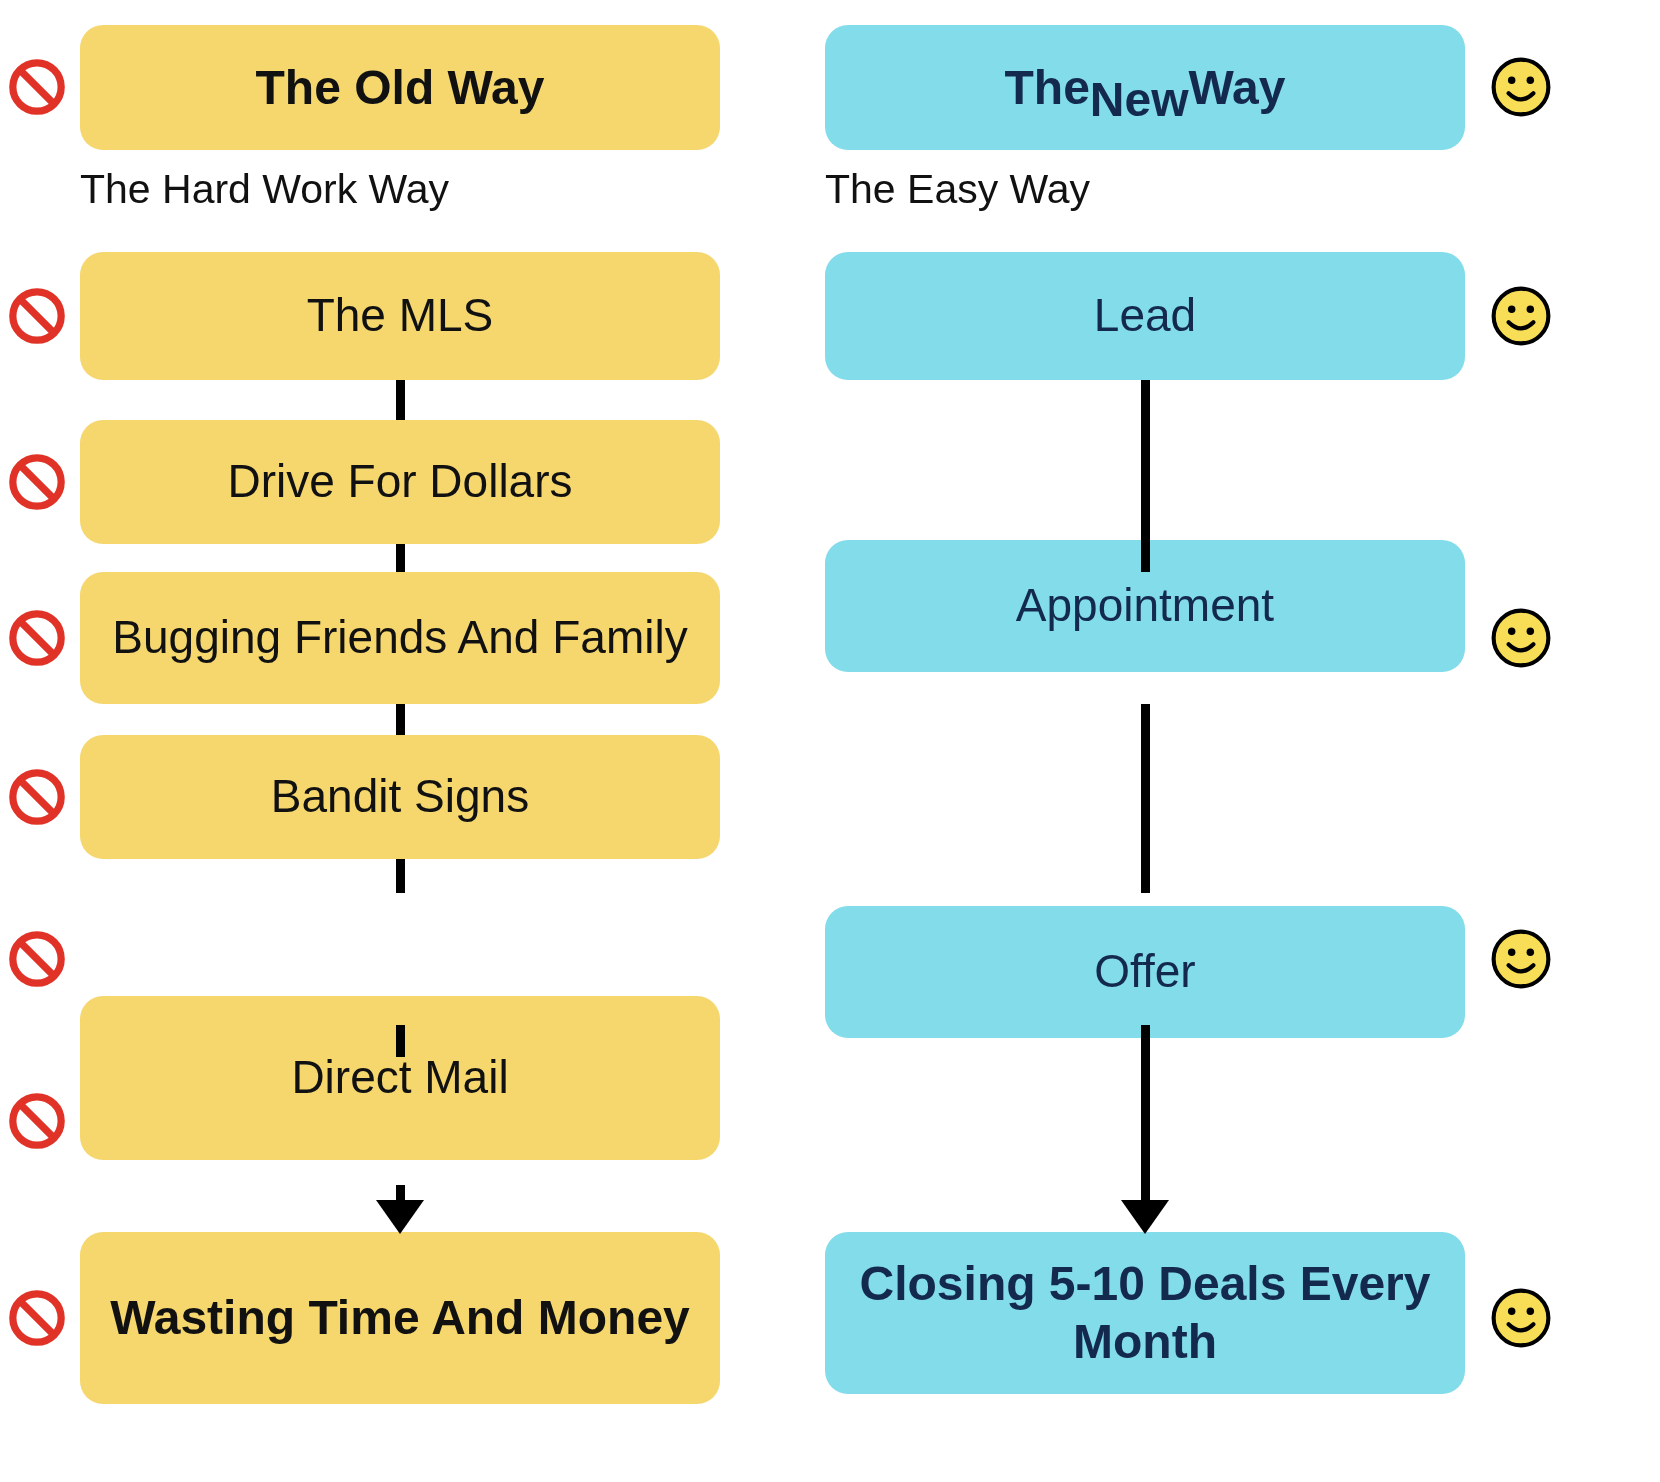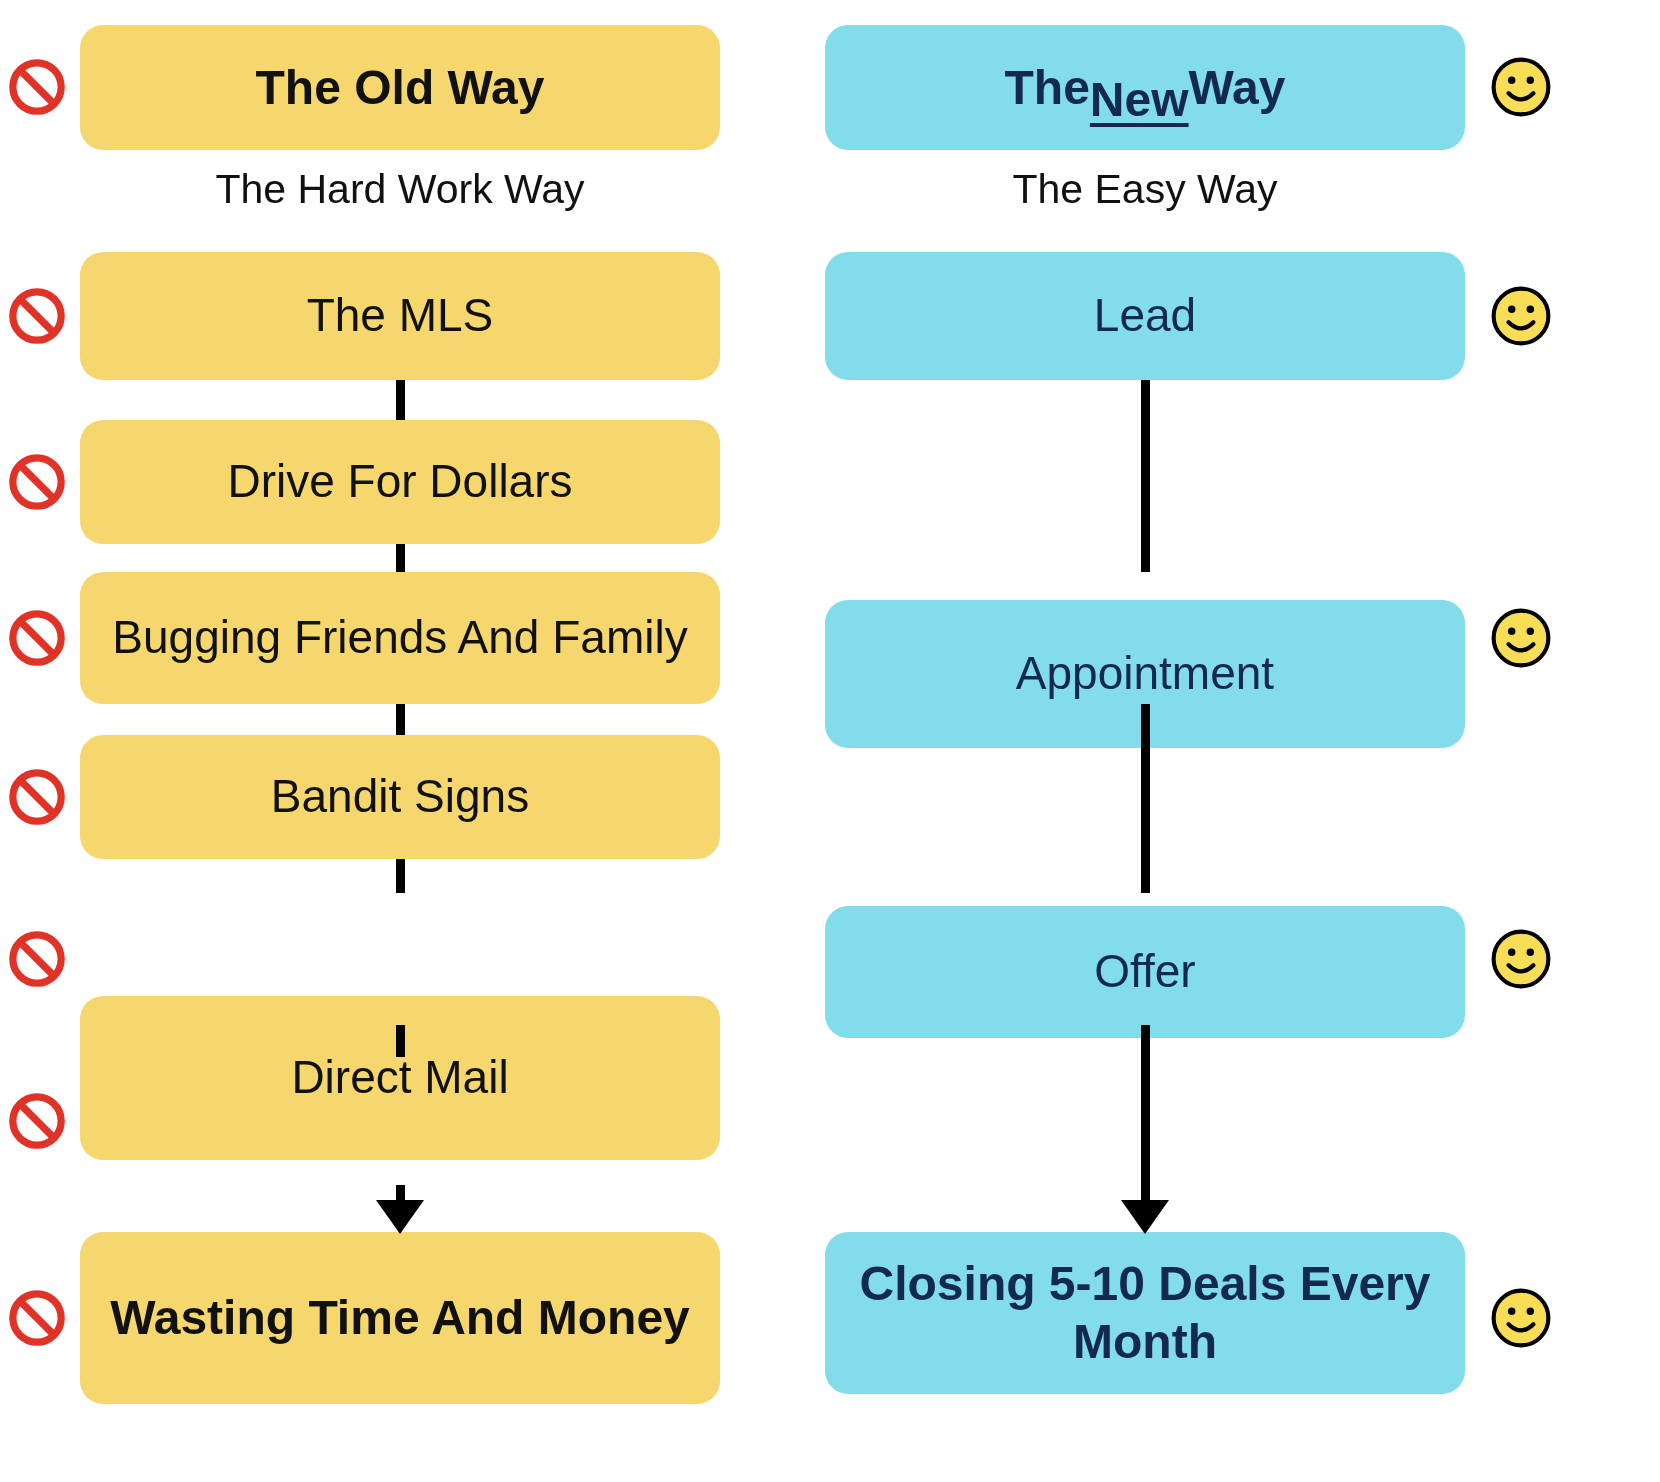"New" .u { text-decoration: underline -> none }
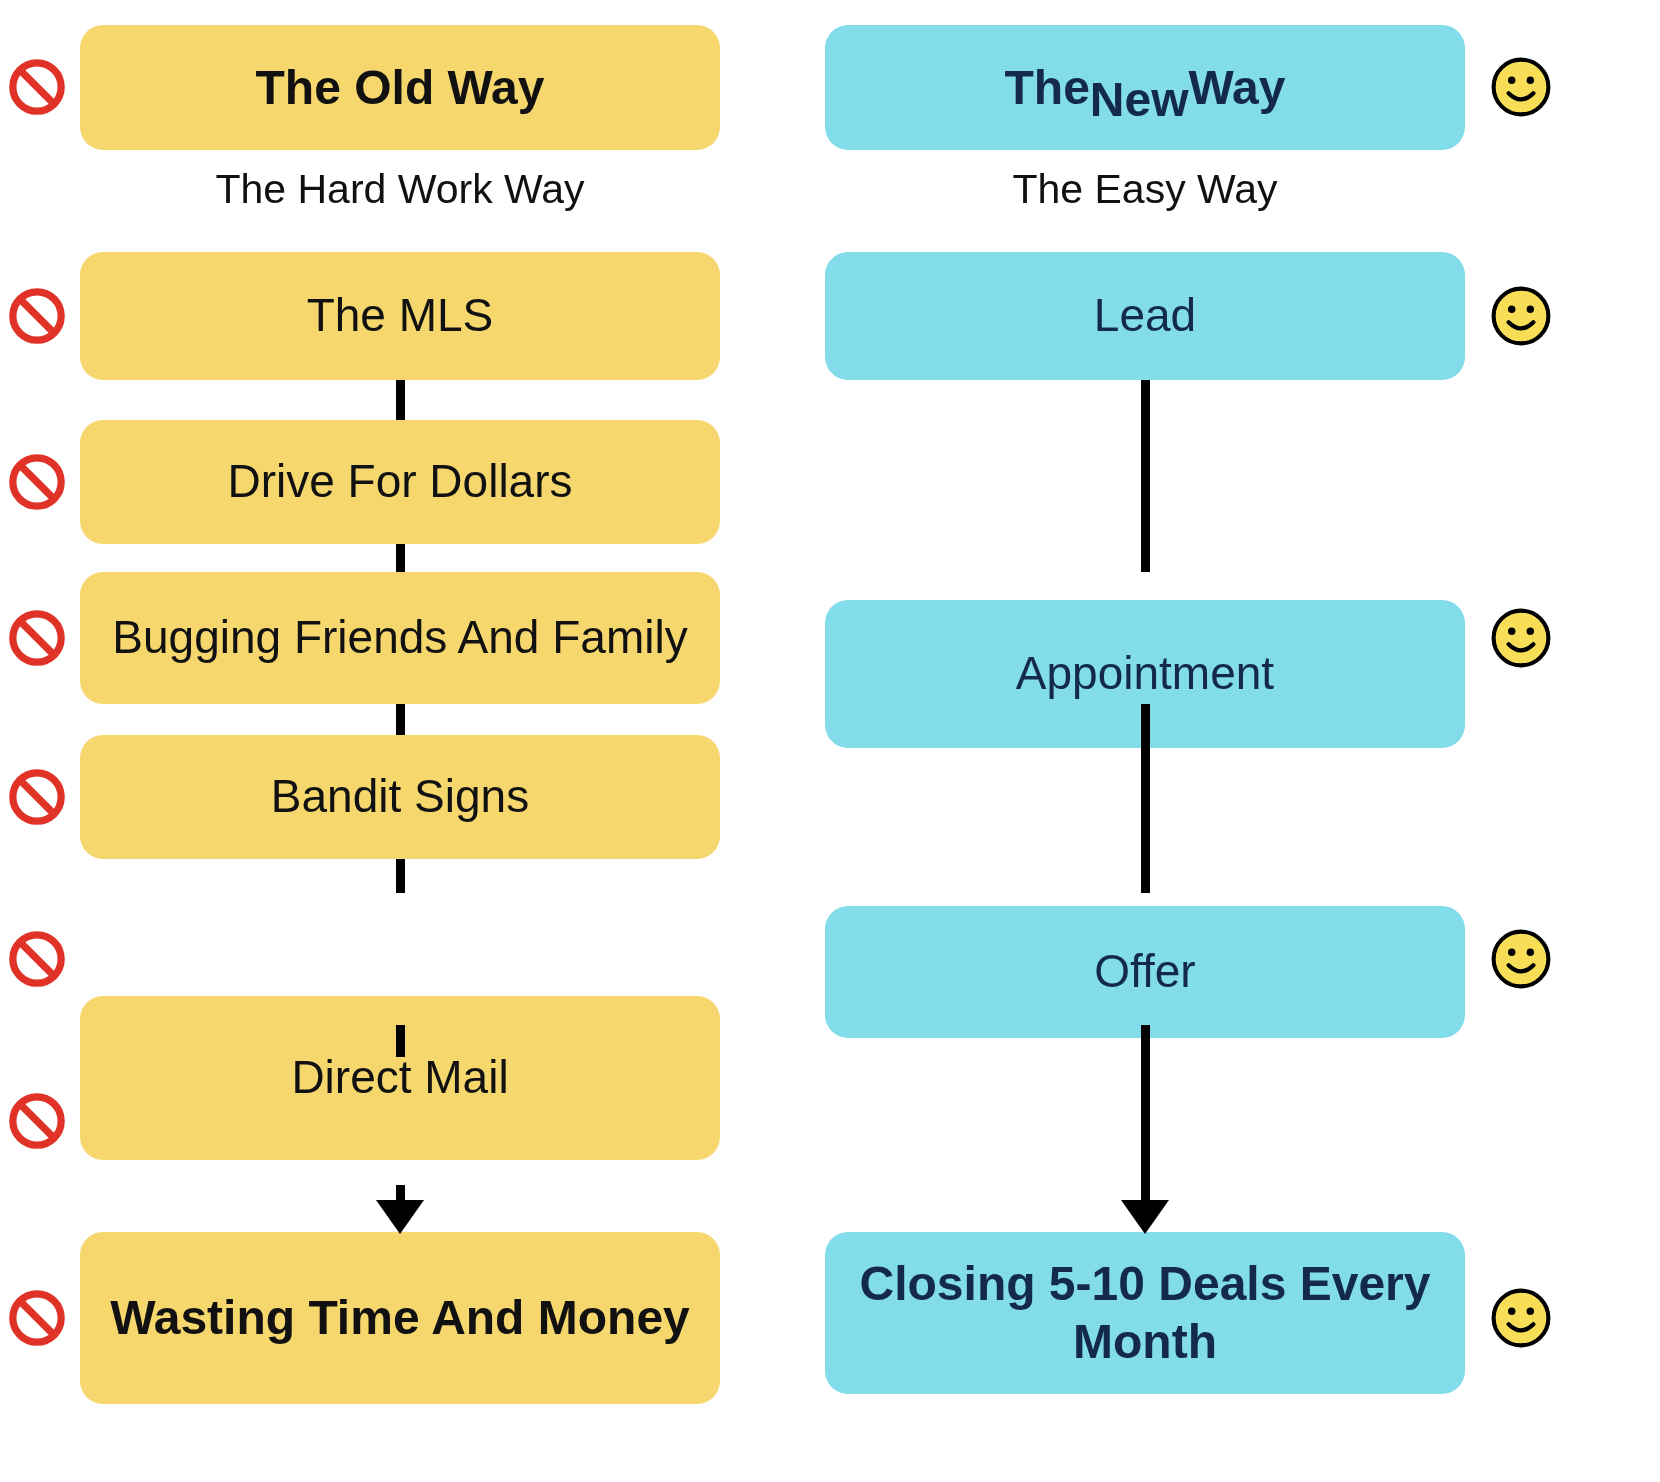"The Hard Work Way" .subtitle { text-align: center -> left }
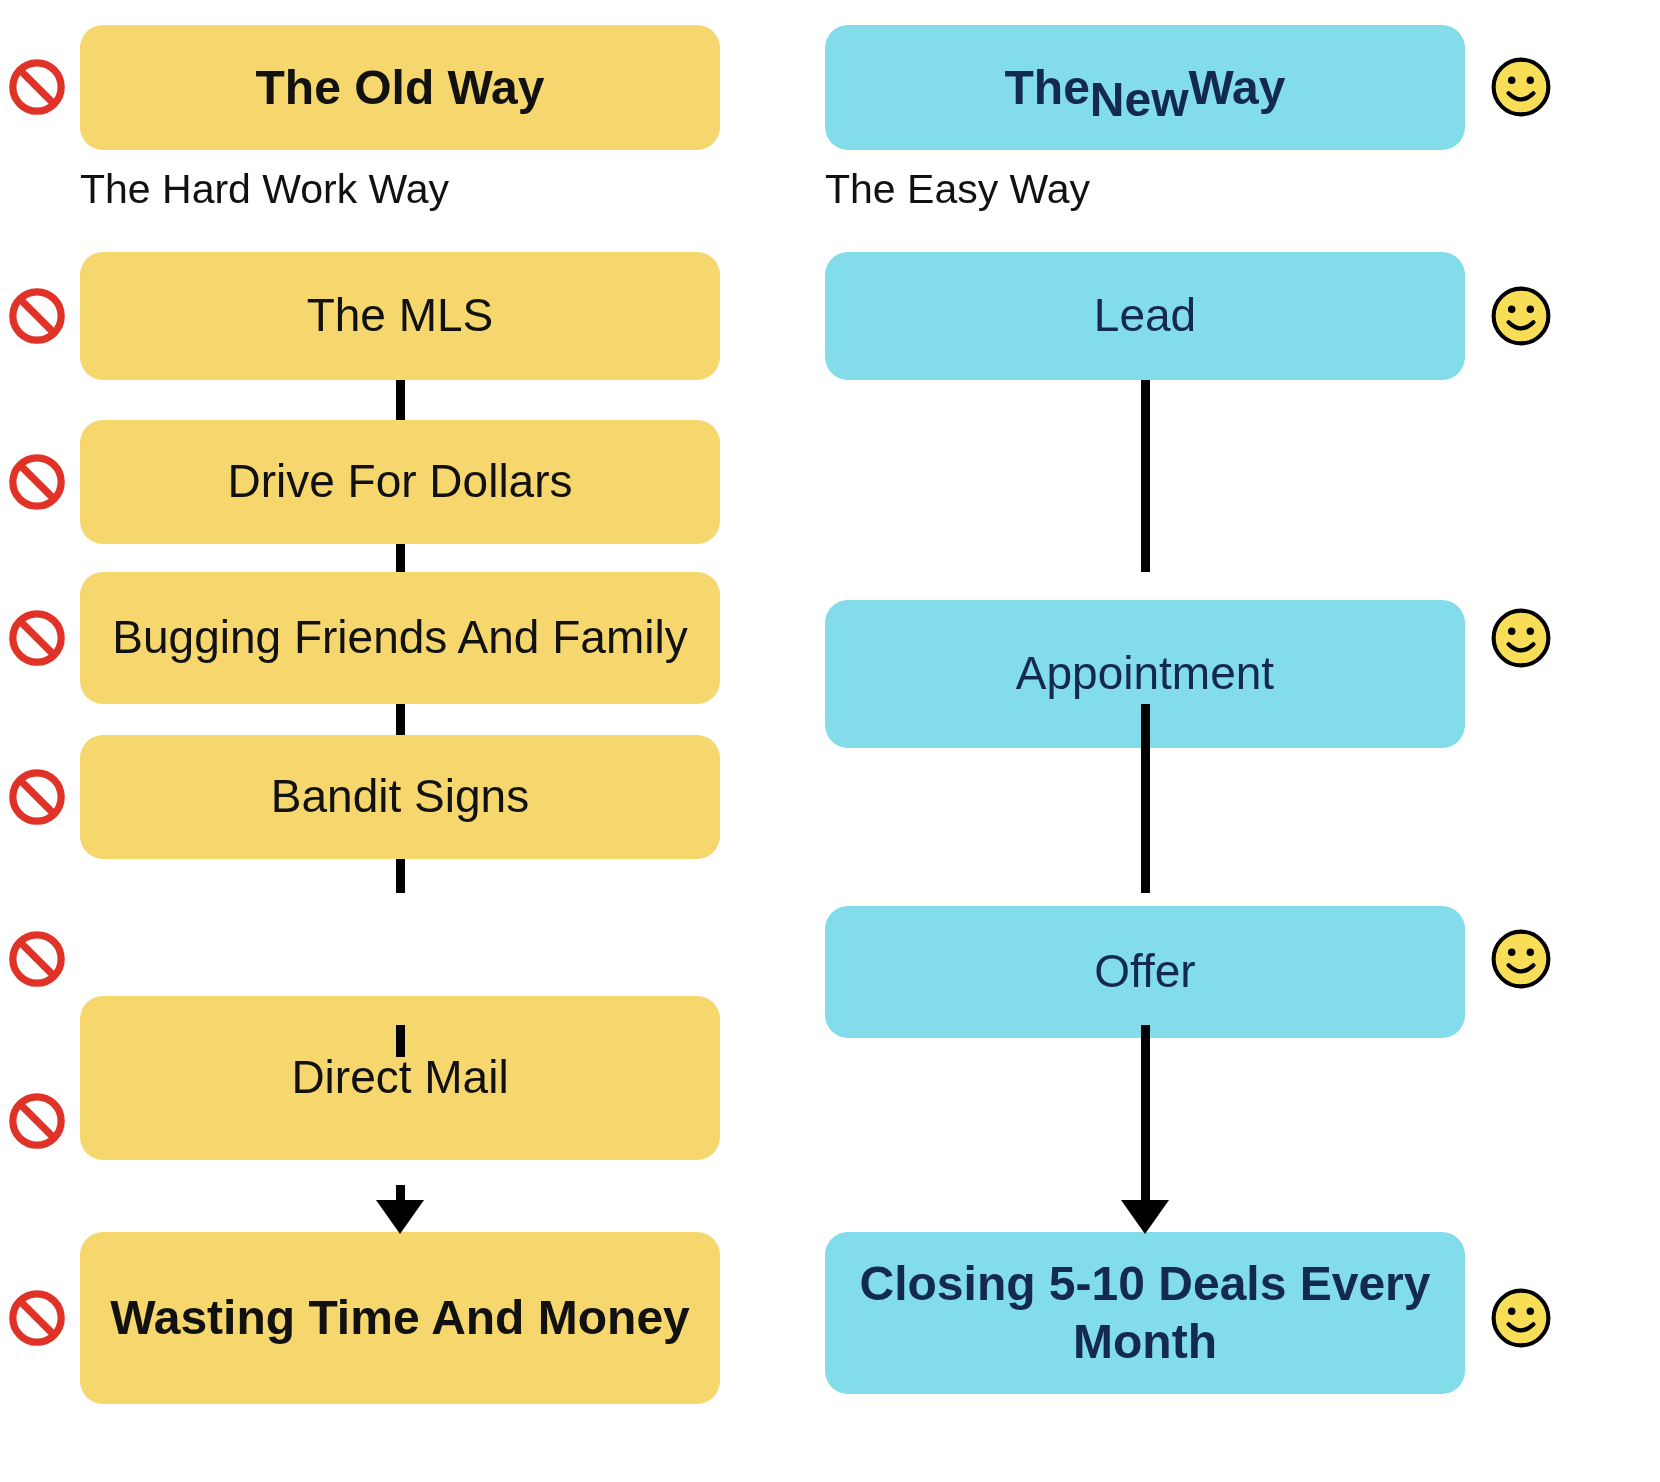"Appointment" div.box { height: 148px -> 132px; top: 600px -> 540px }
